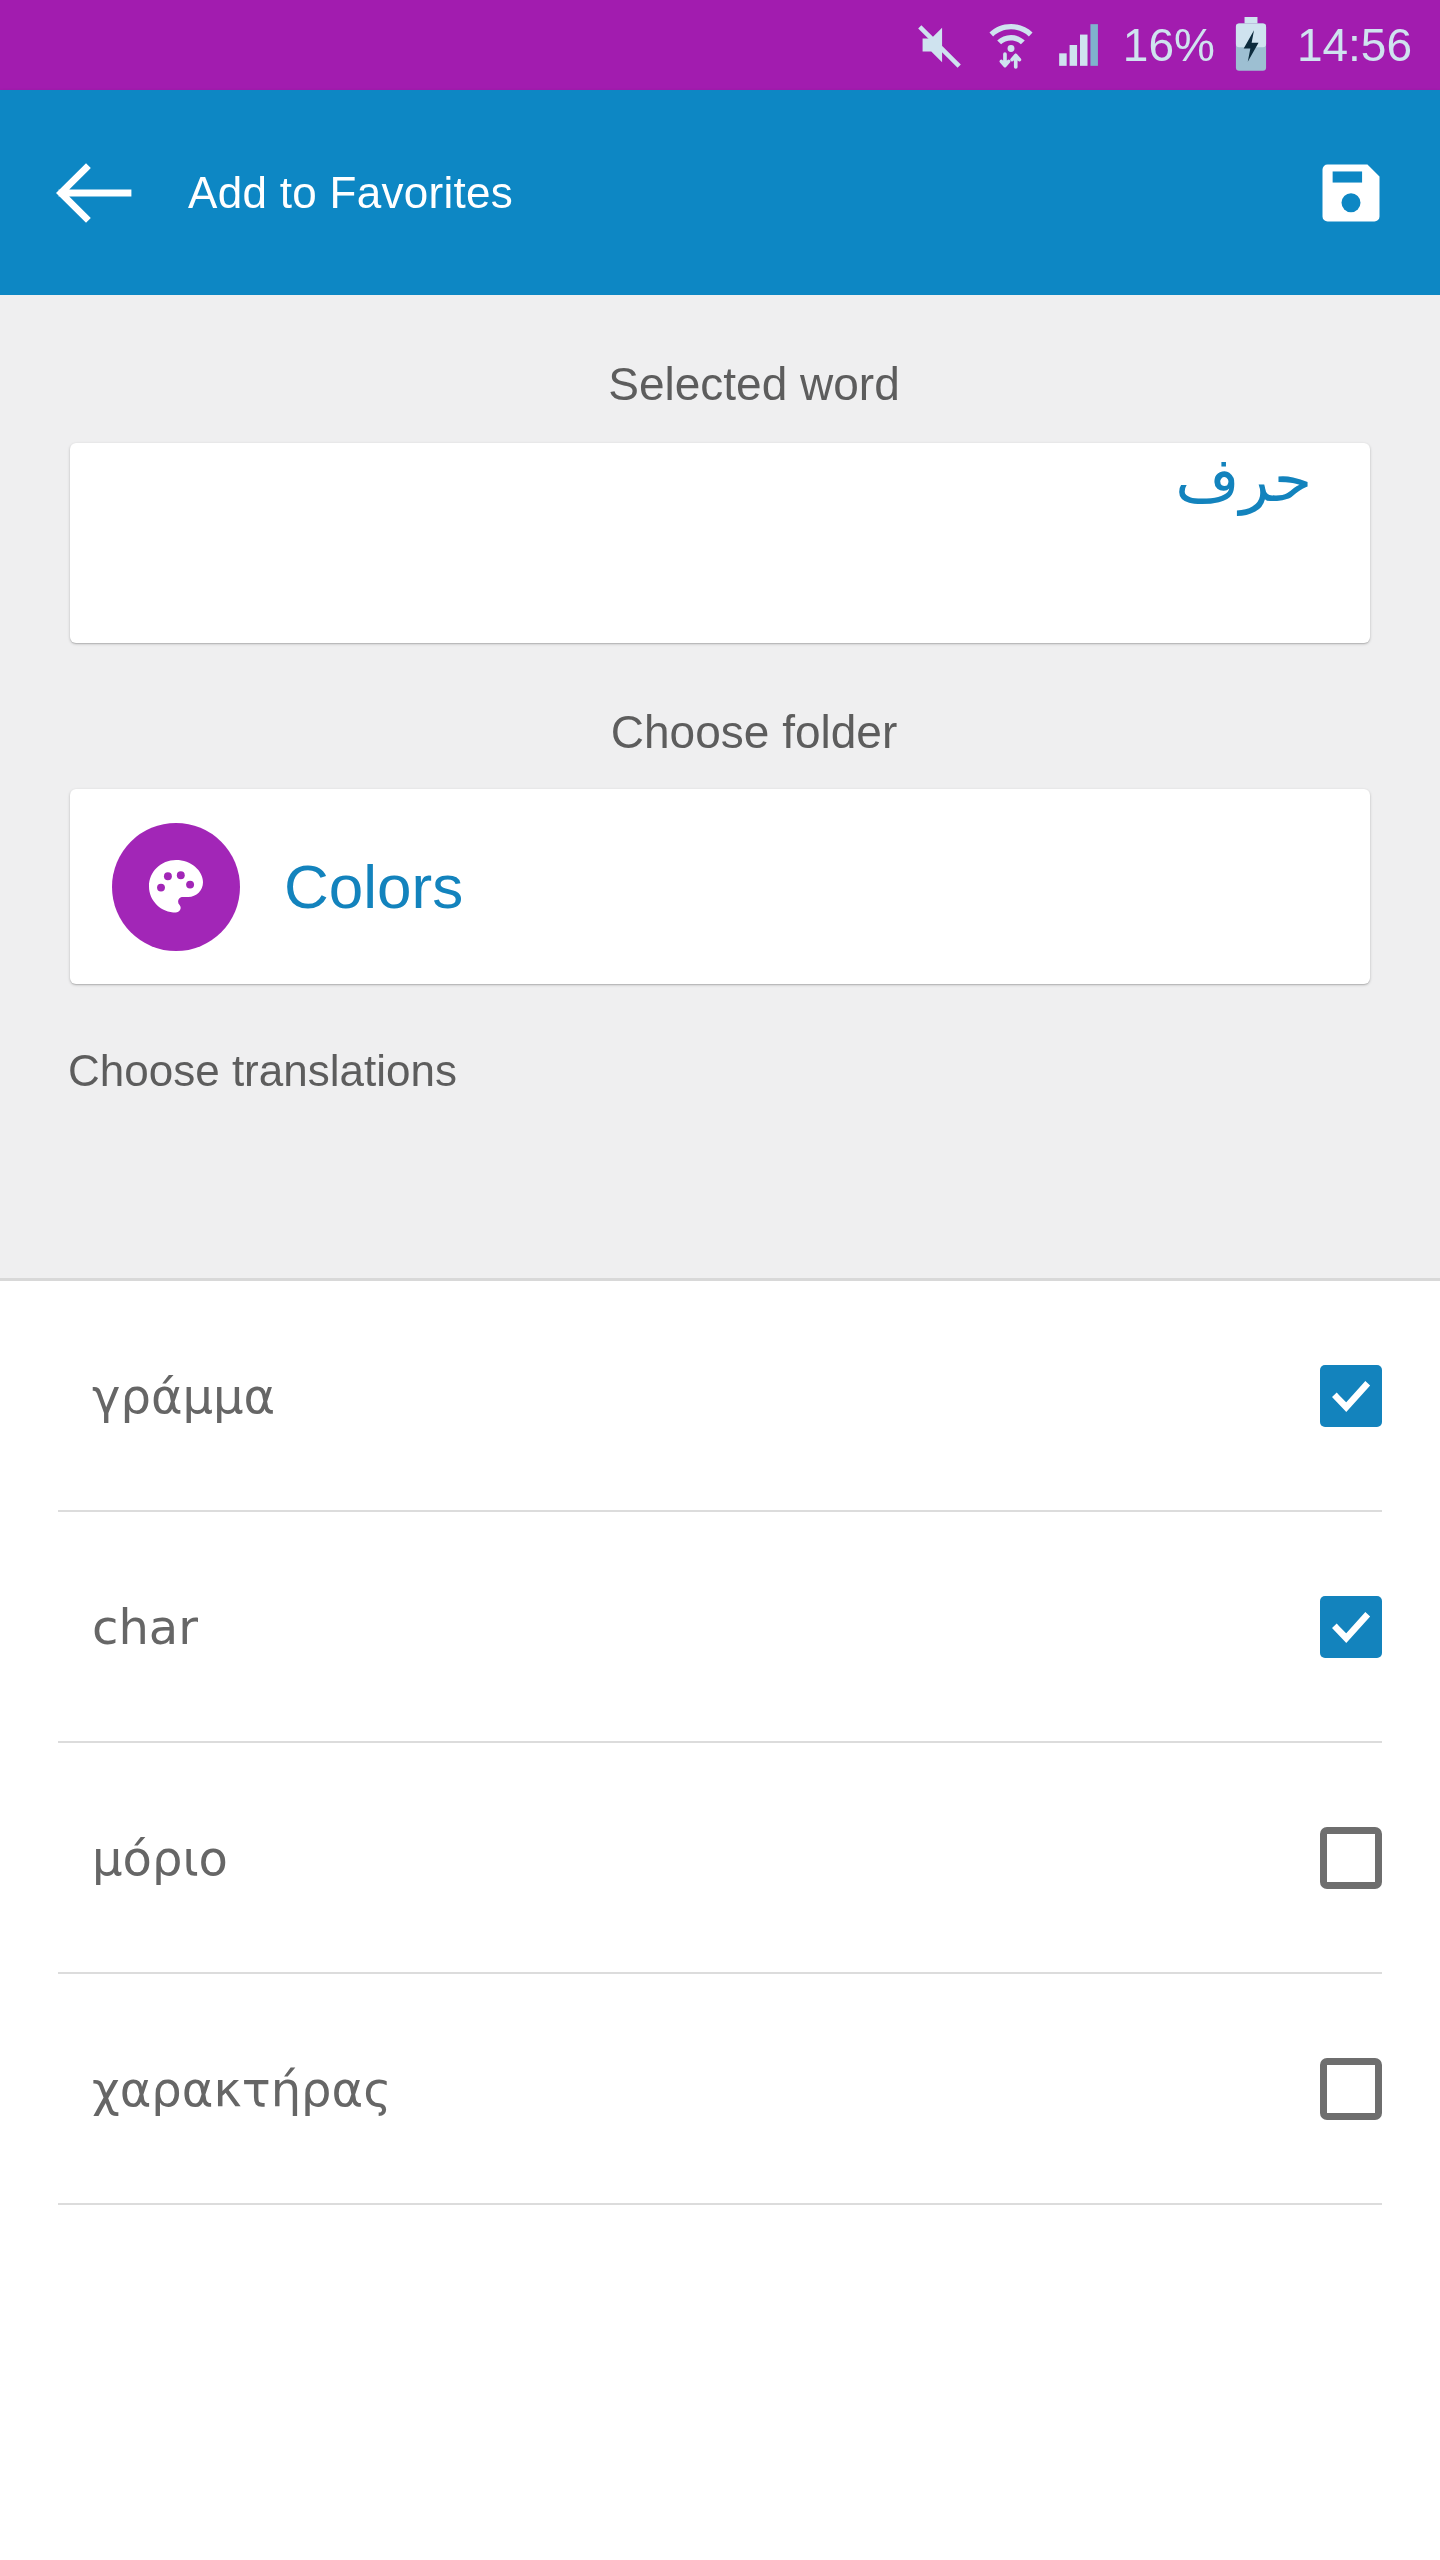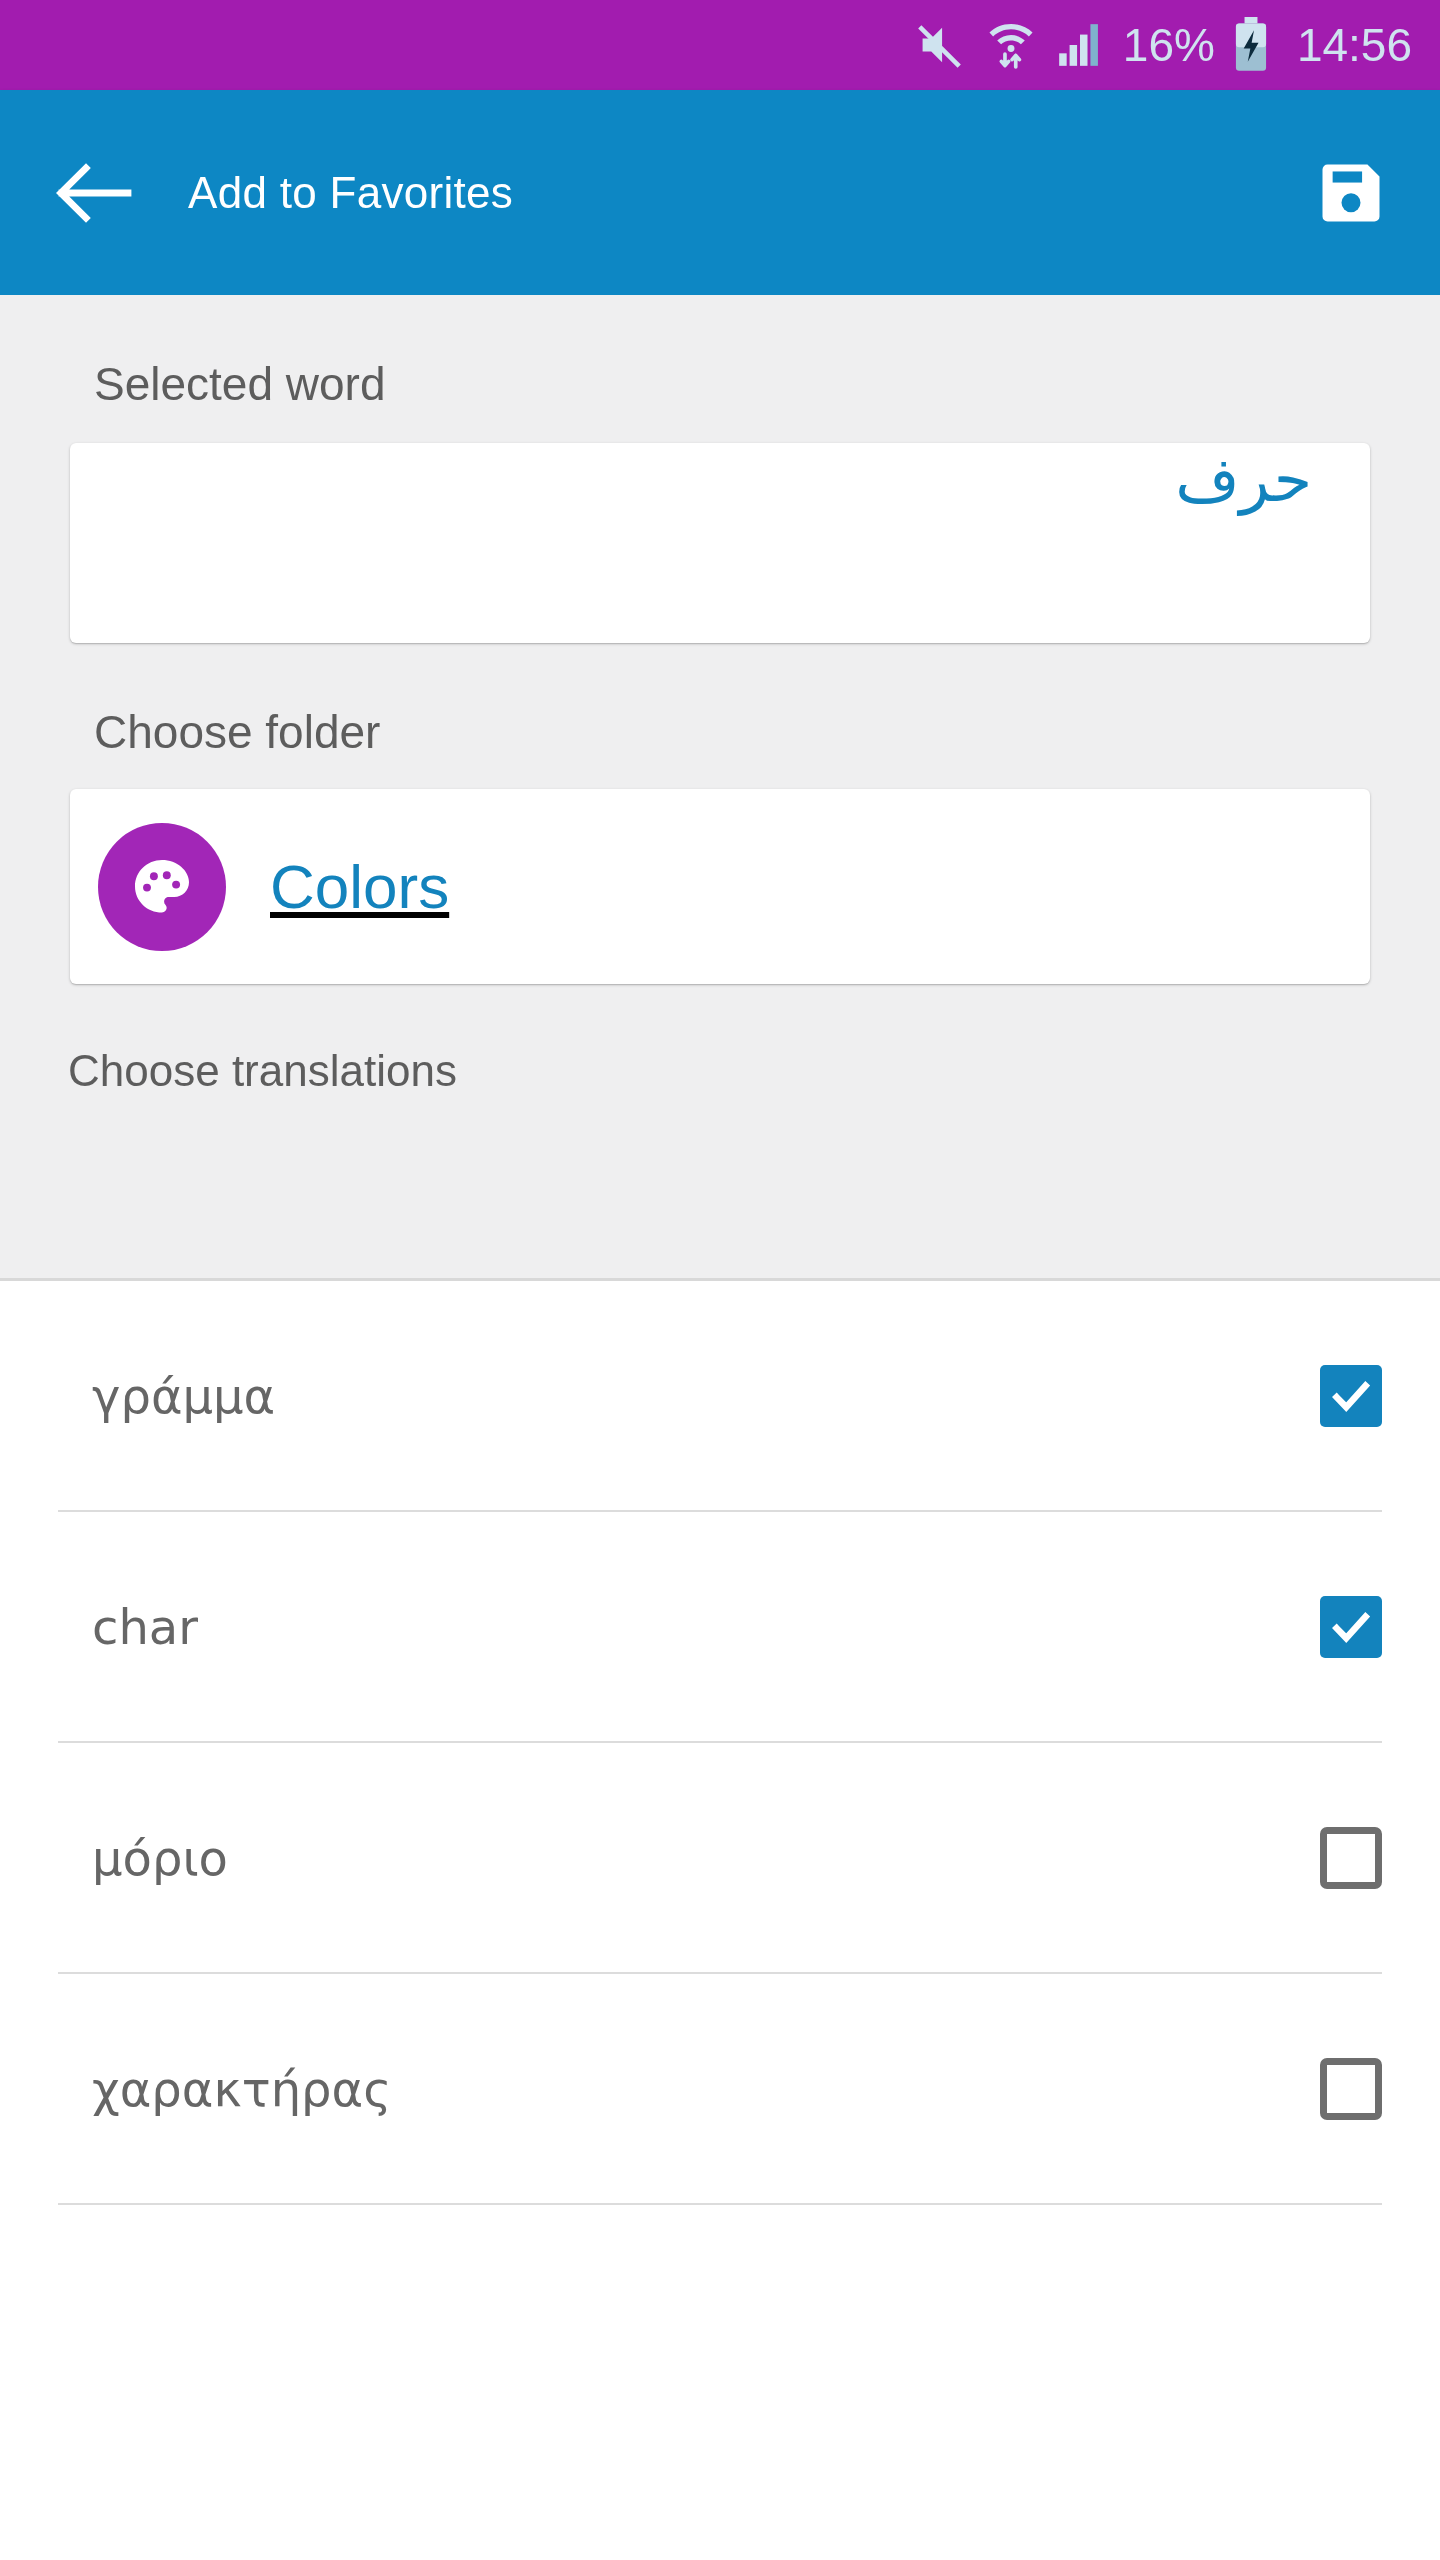"Selected word" .field-label { padding-left: 94px -> 68px; text-align: none -> center }
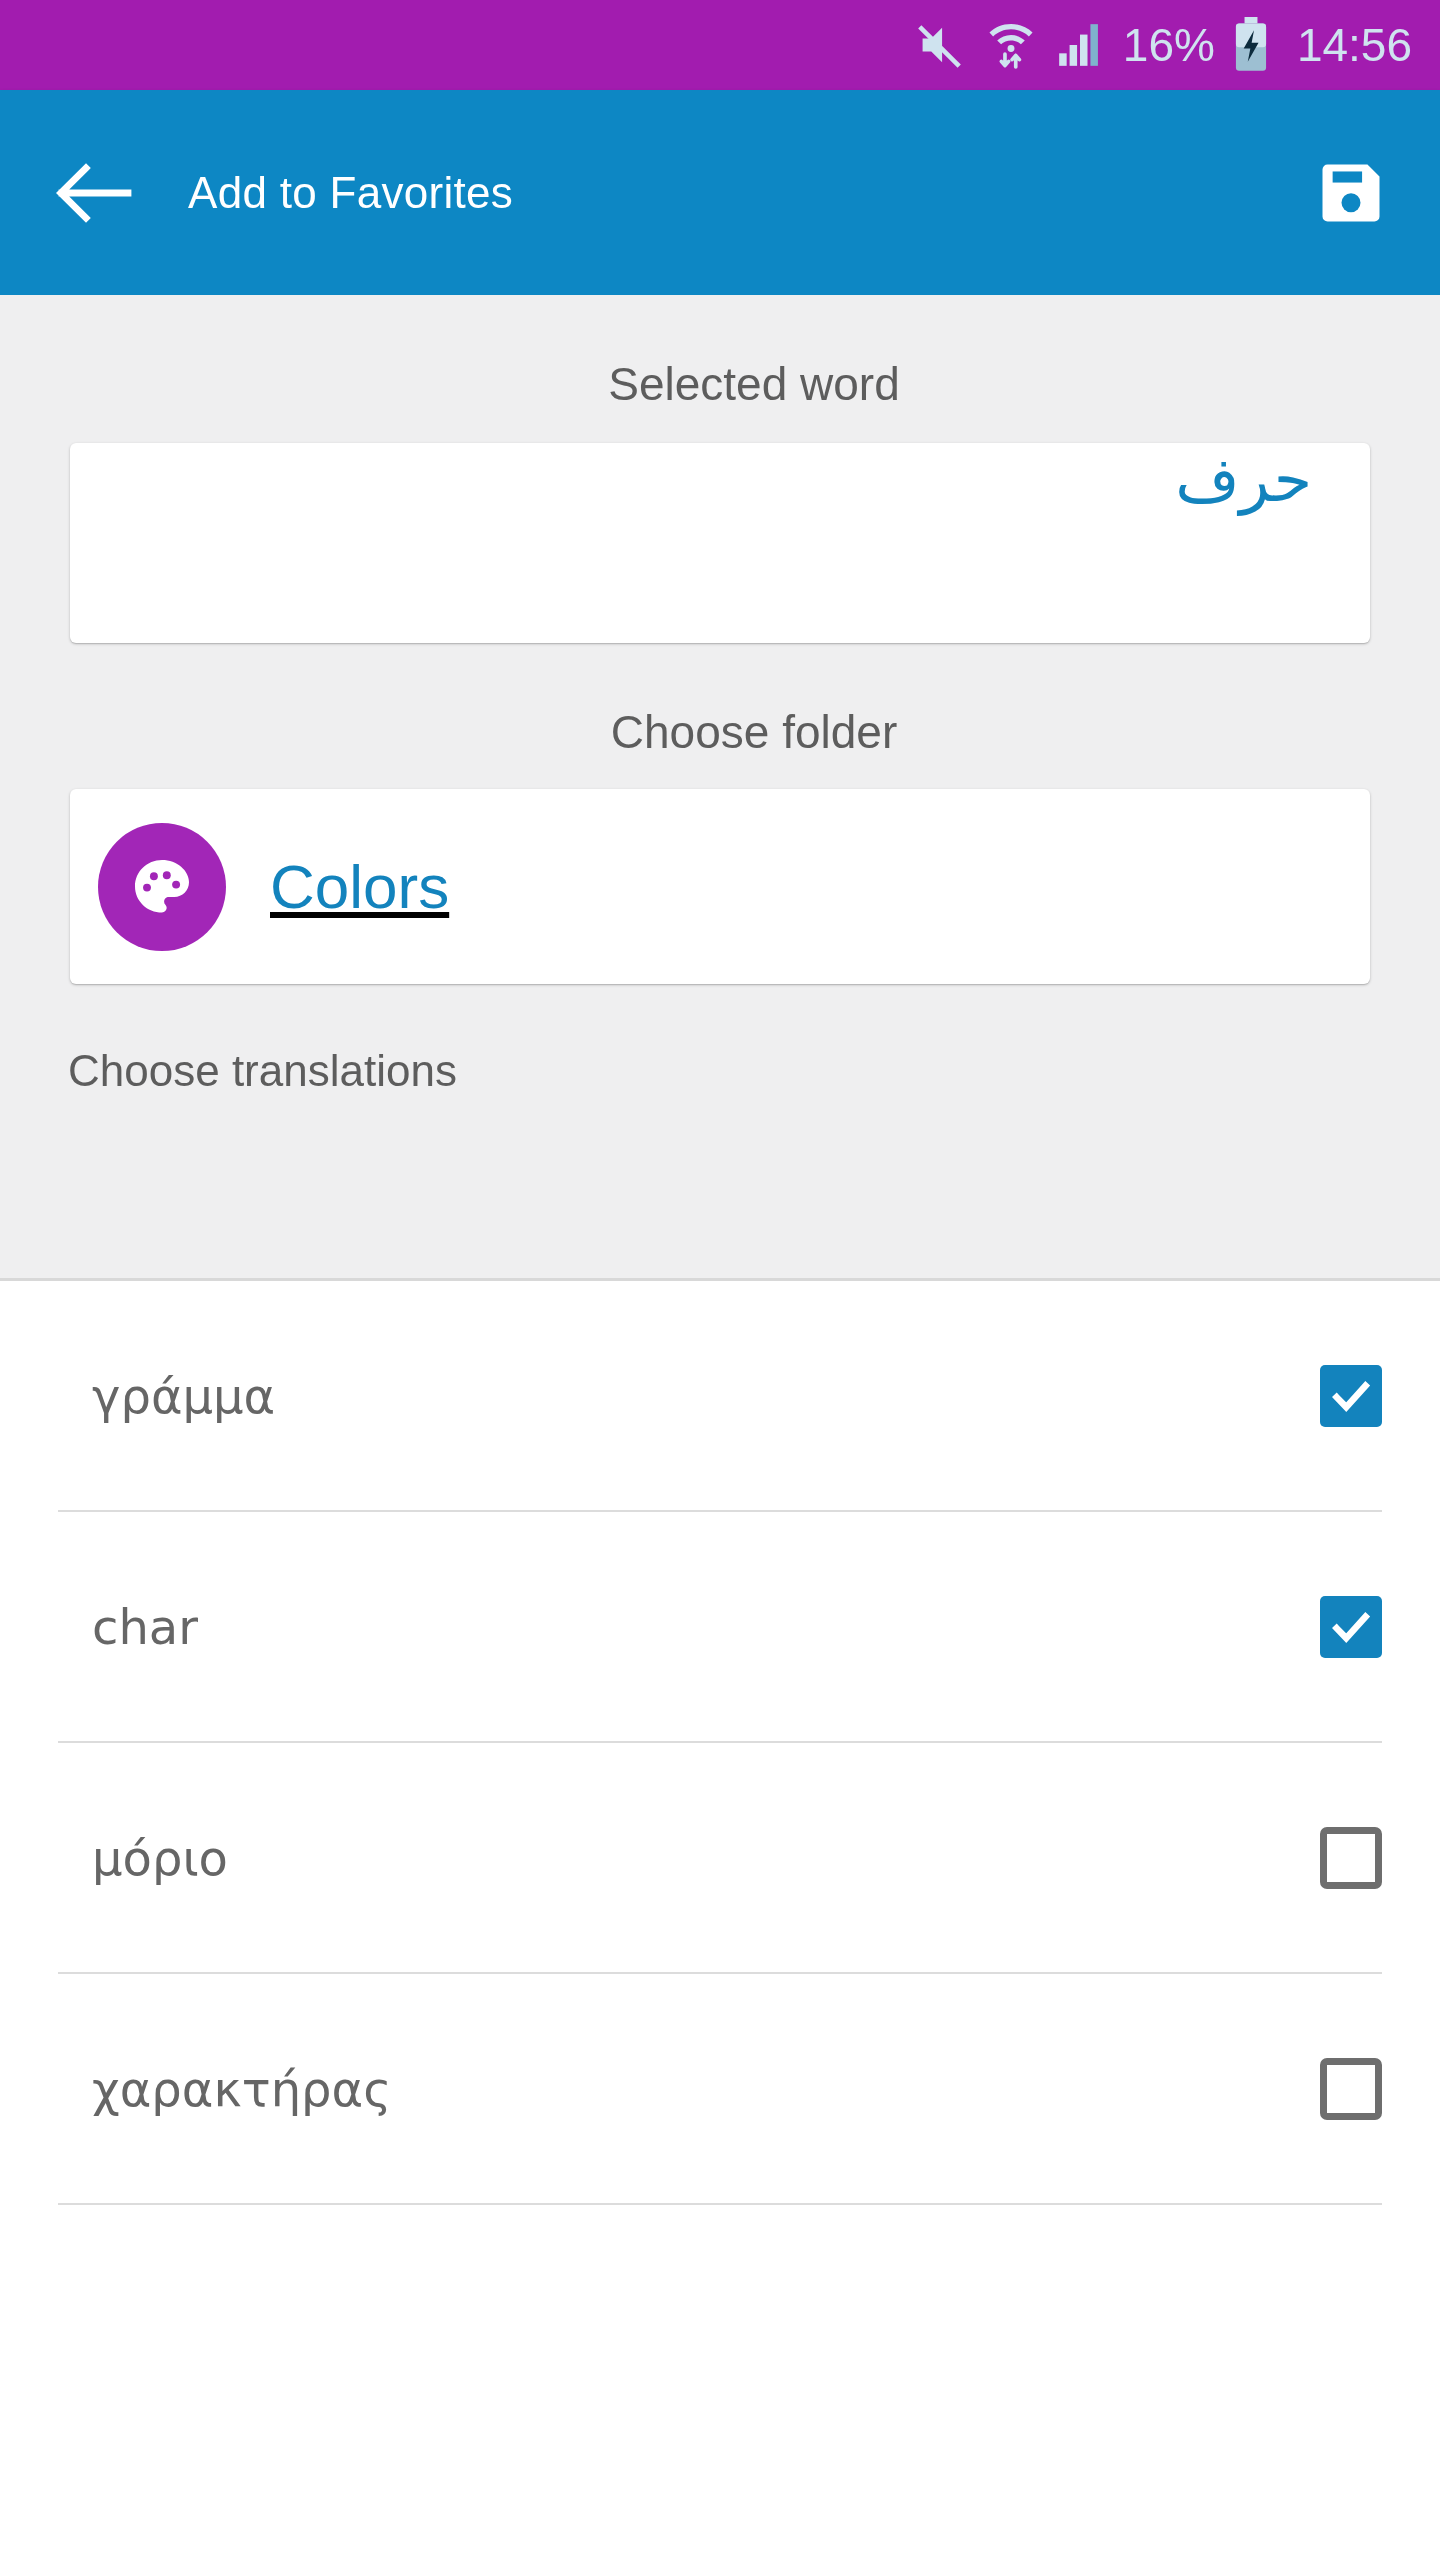"Colors" .folder-card { padding-left: 28px -> 42px; text-decoration: underline -> none }
